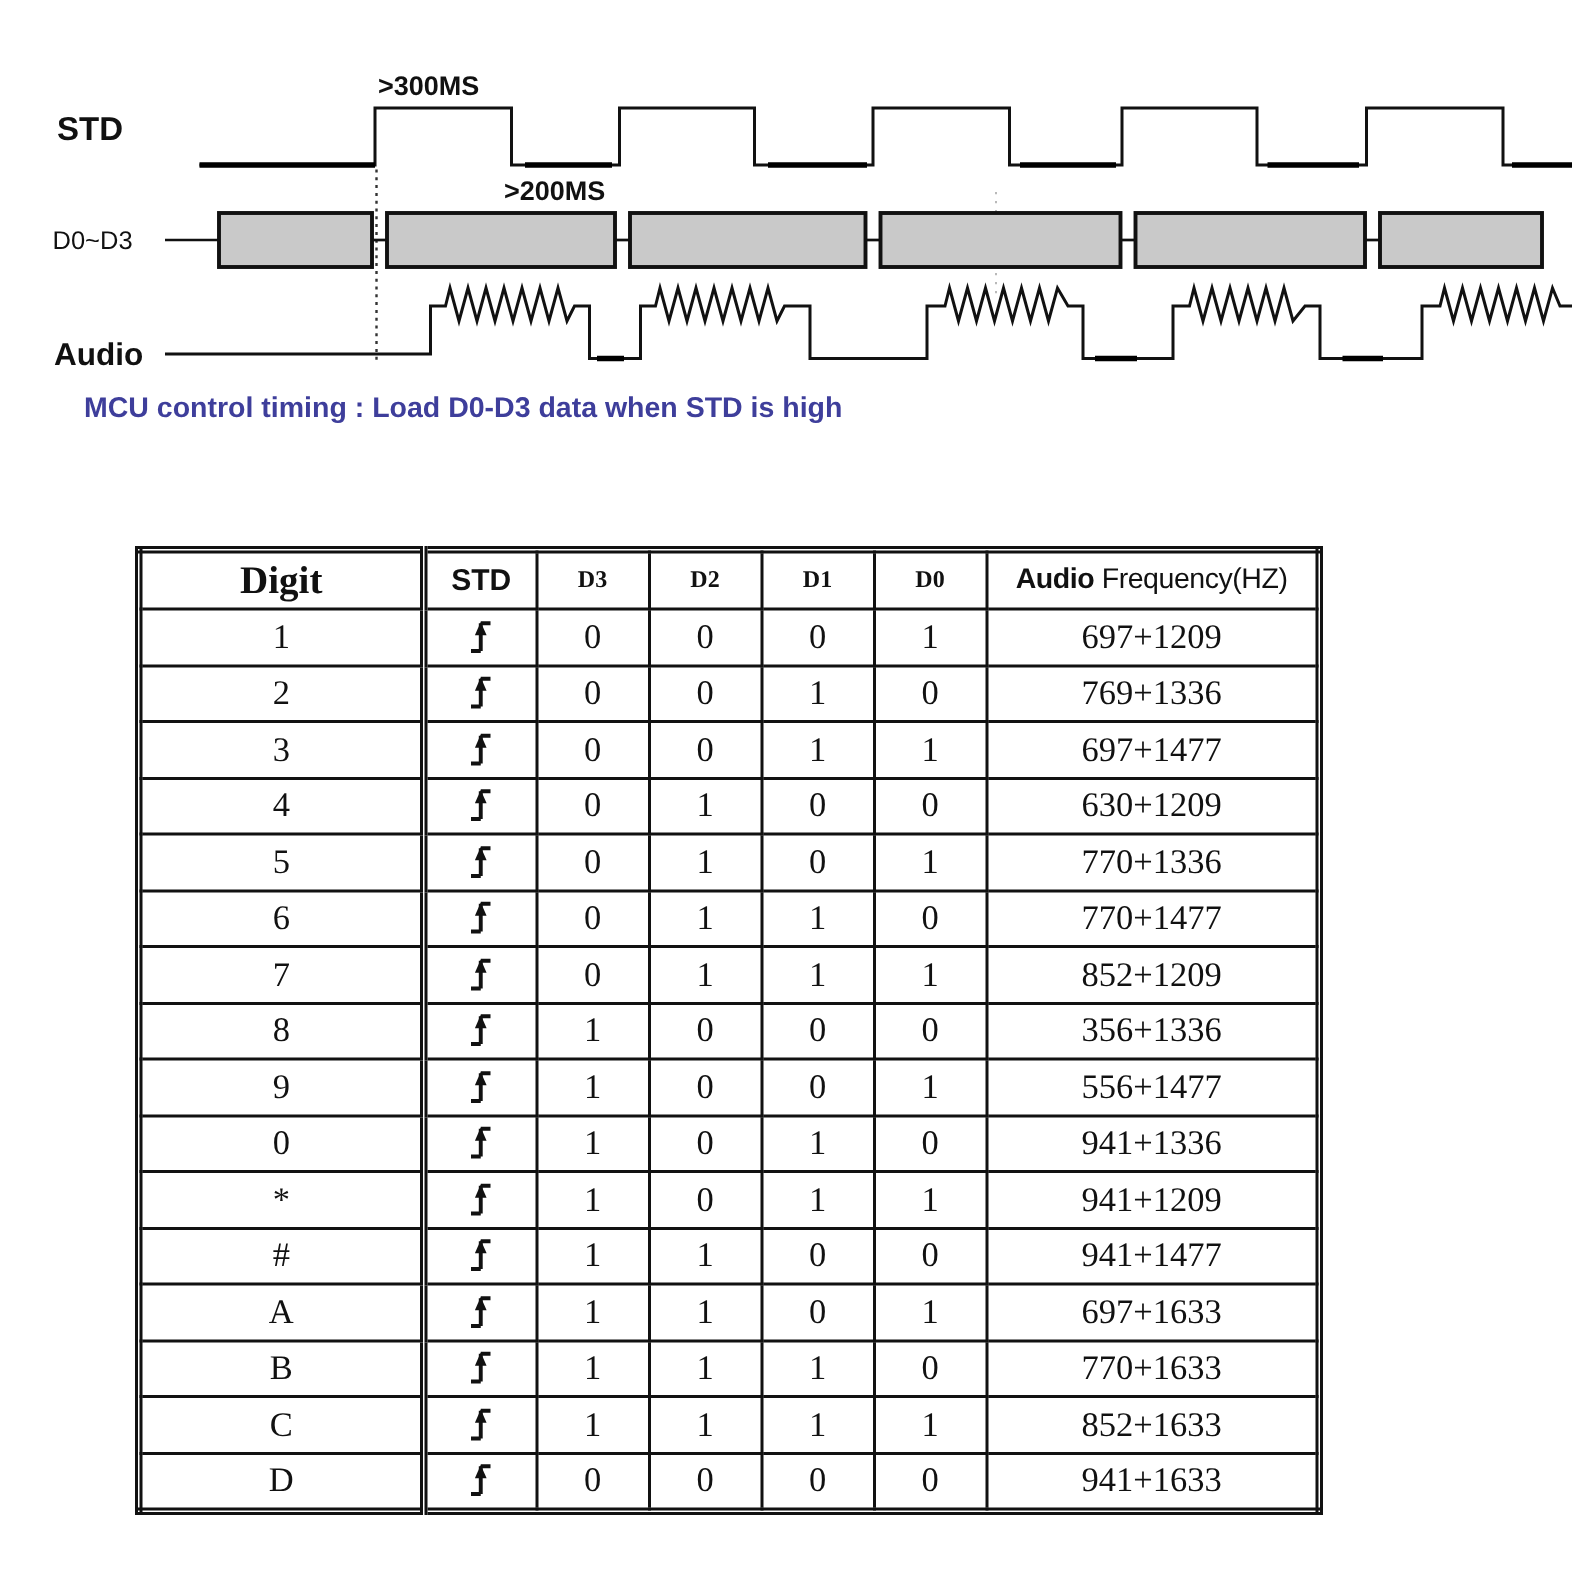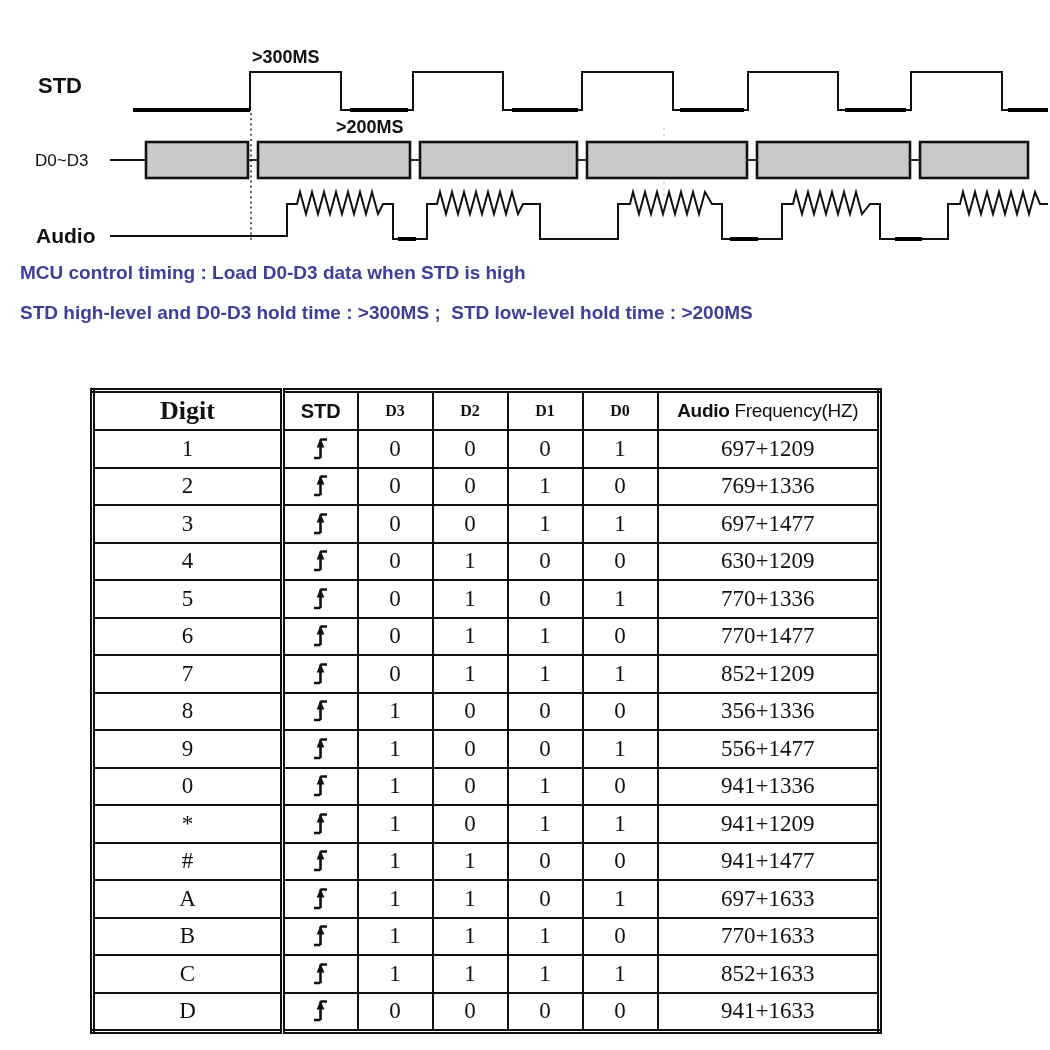"MCU control timing : Load" #note1 { margin-left: none -> 36px }
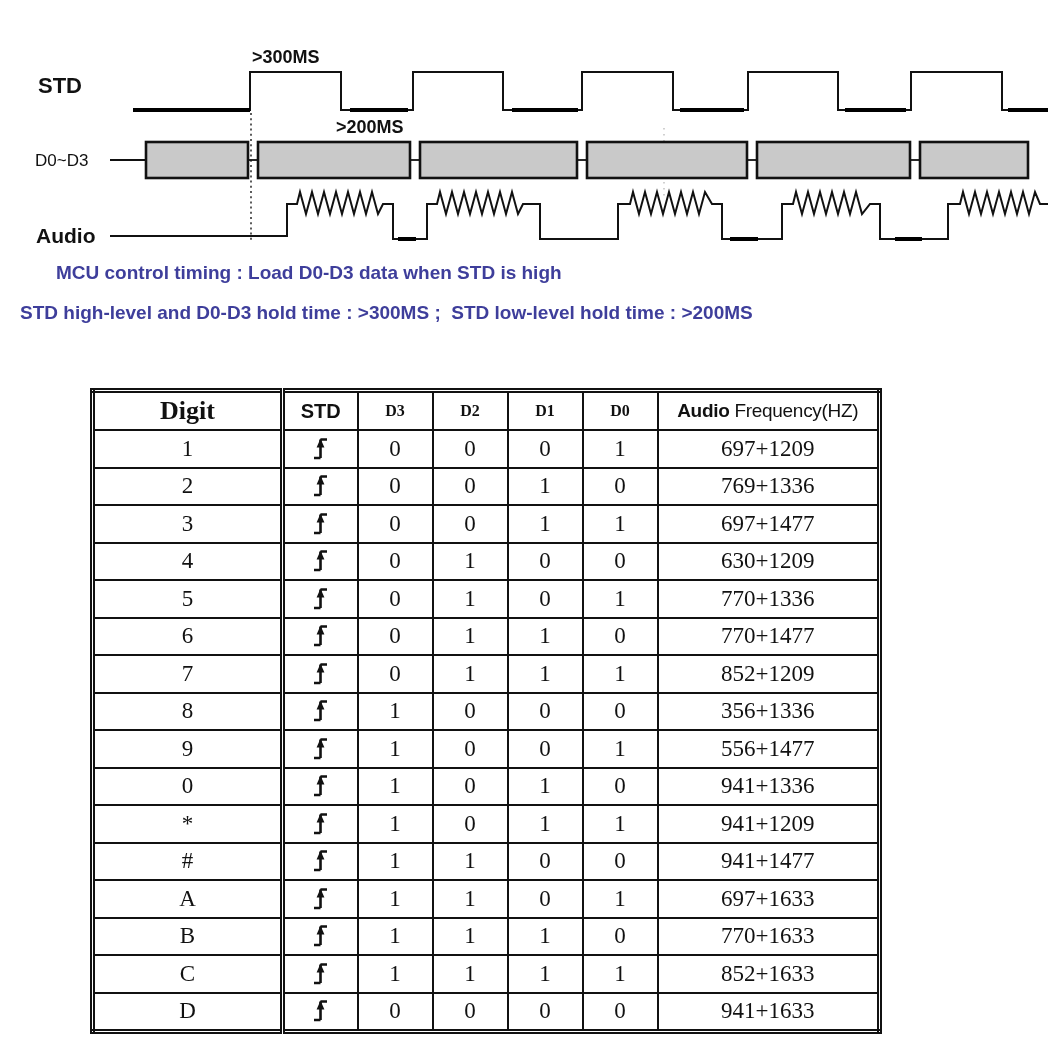"STD high-level and D0-D3 hold" div.note { html: <div>STD high-level and D0-D3 hold time : &gt;300MS ; STD low-level hold time : &gt;200MS</div> -> none }
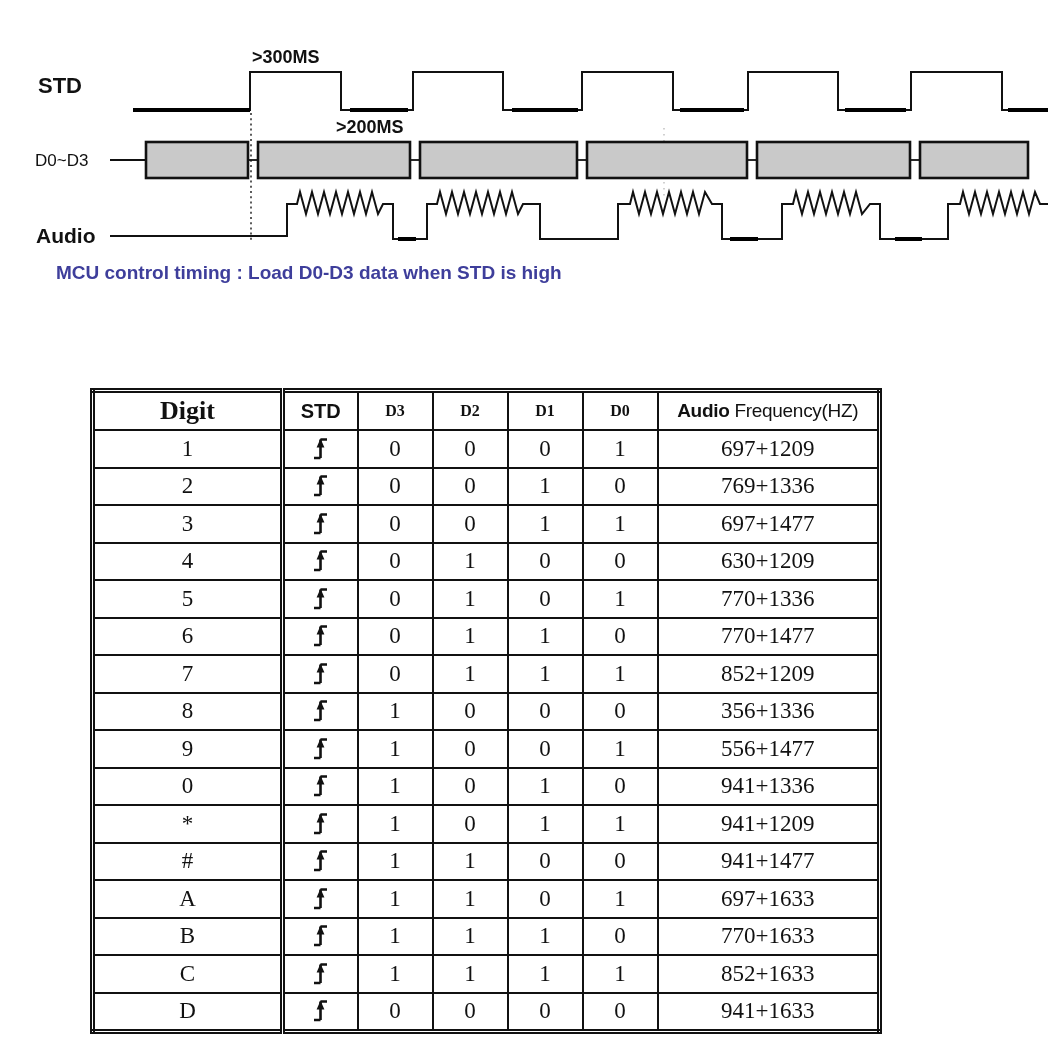"Digit" #freq-table { top: 388px -> 364px }
